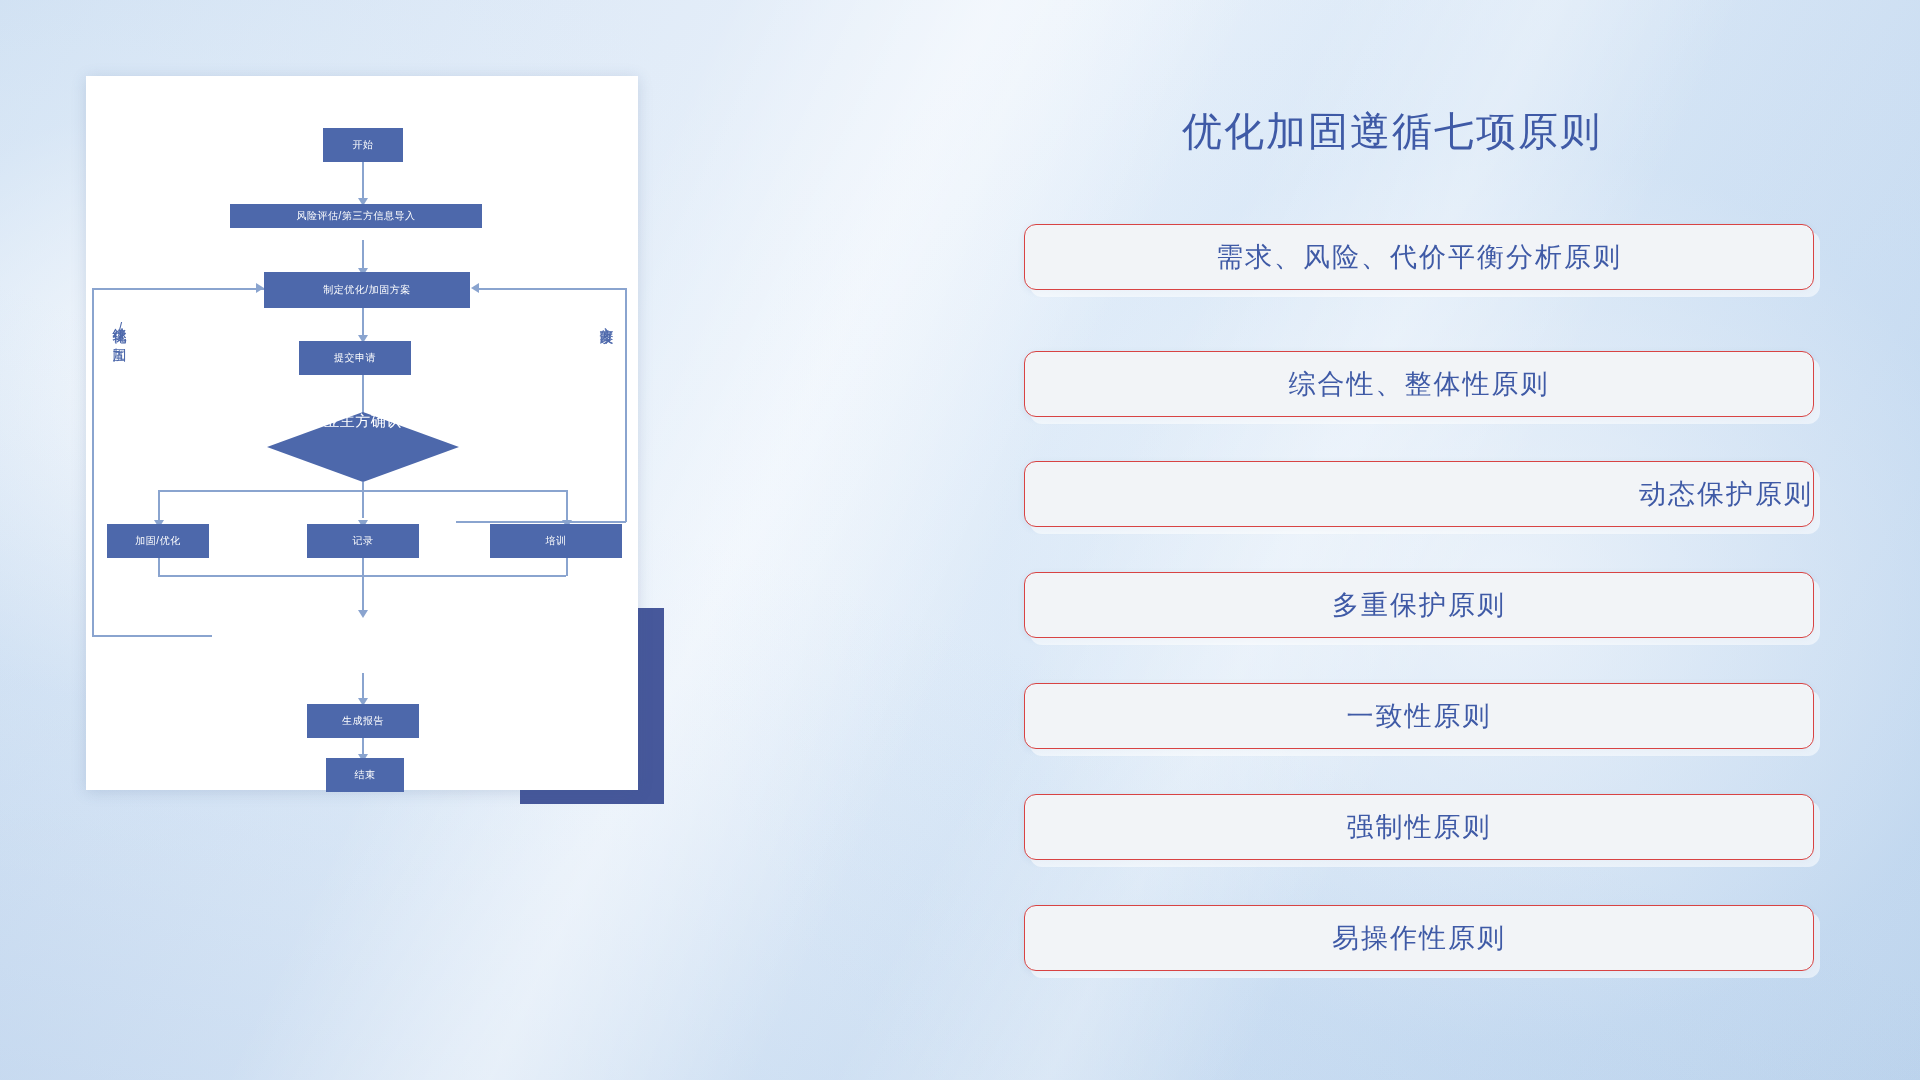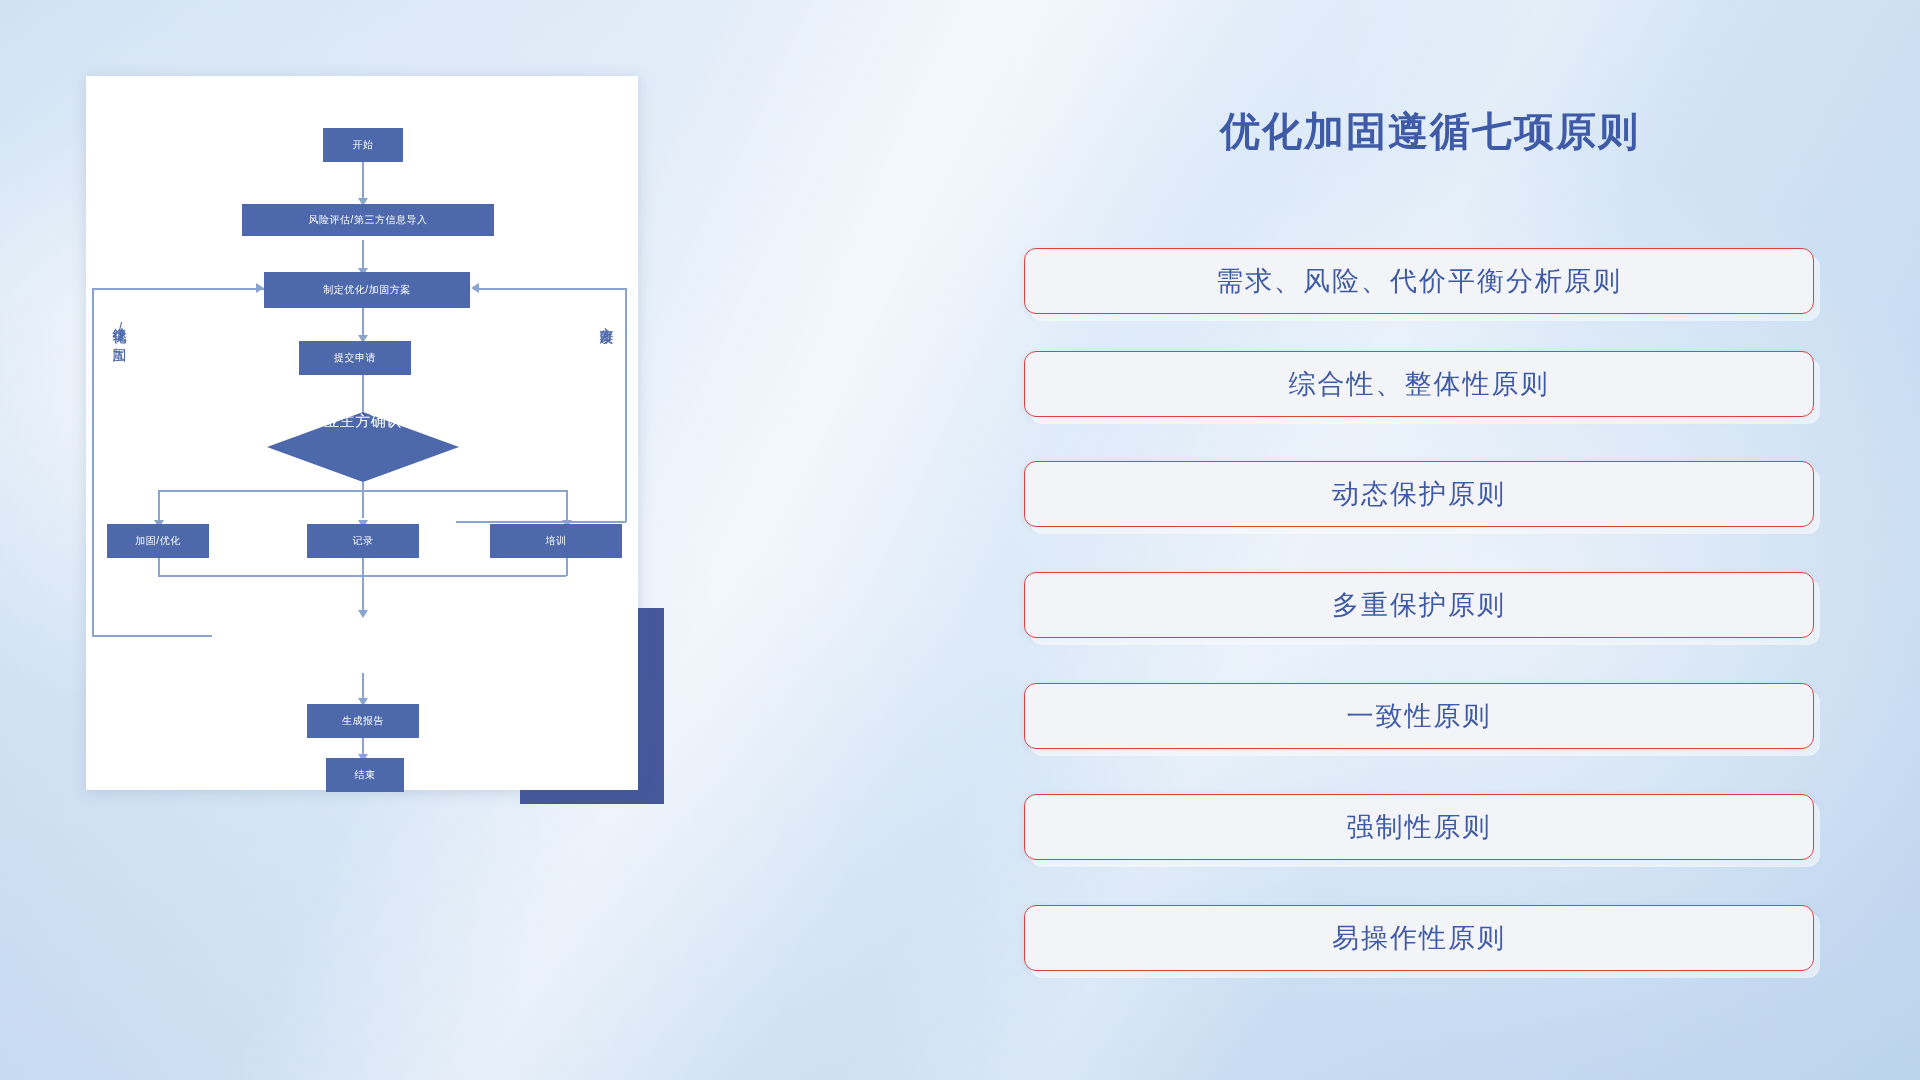"优化加固遵循七项原则" .right-title { font-weight: bold -> normal; left: 1030px -> 992px }
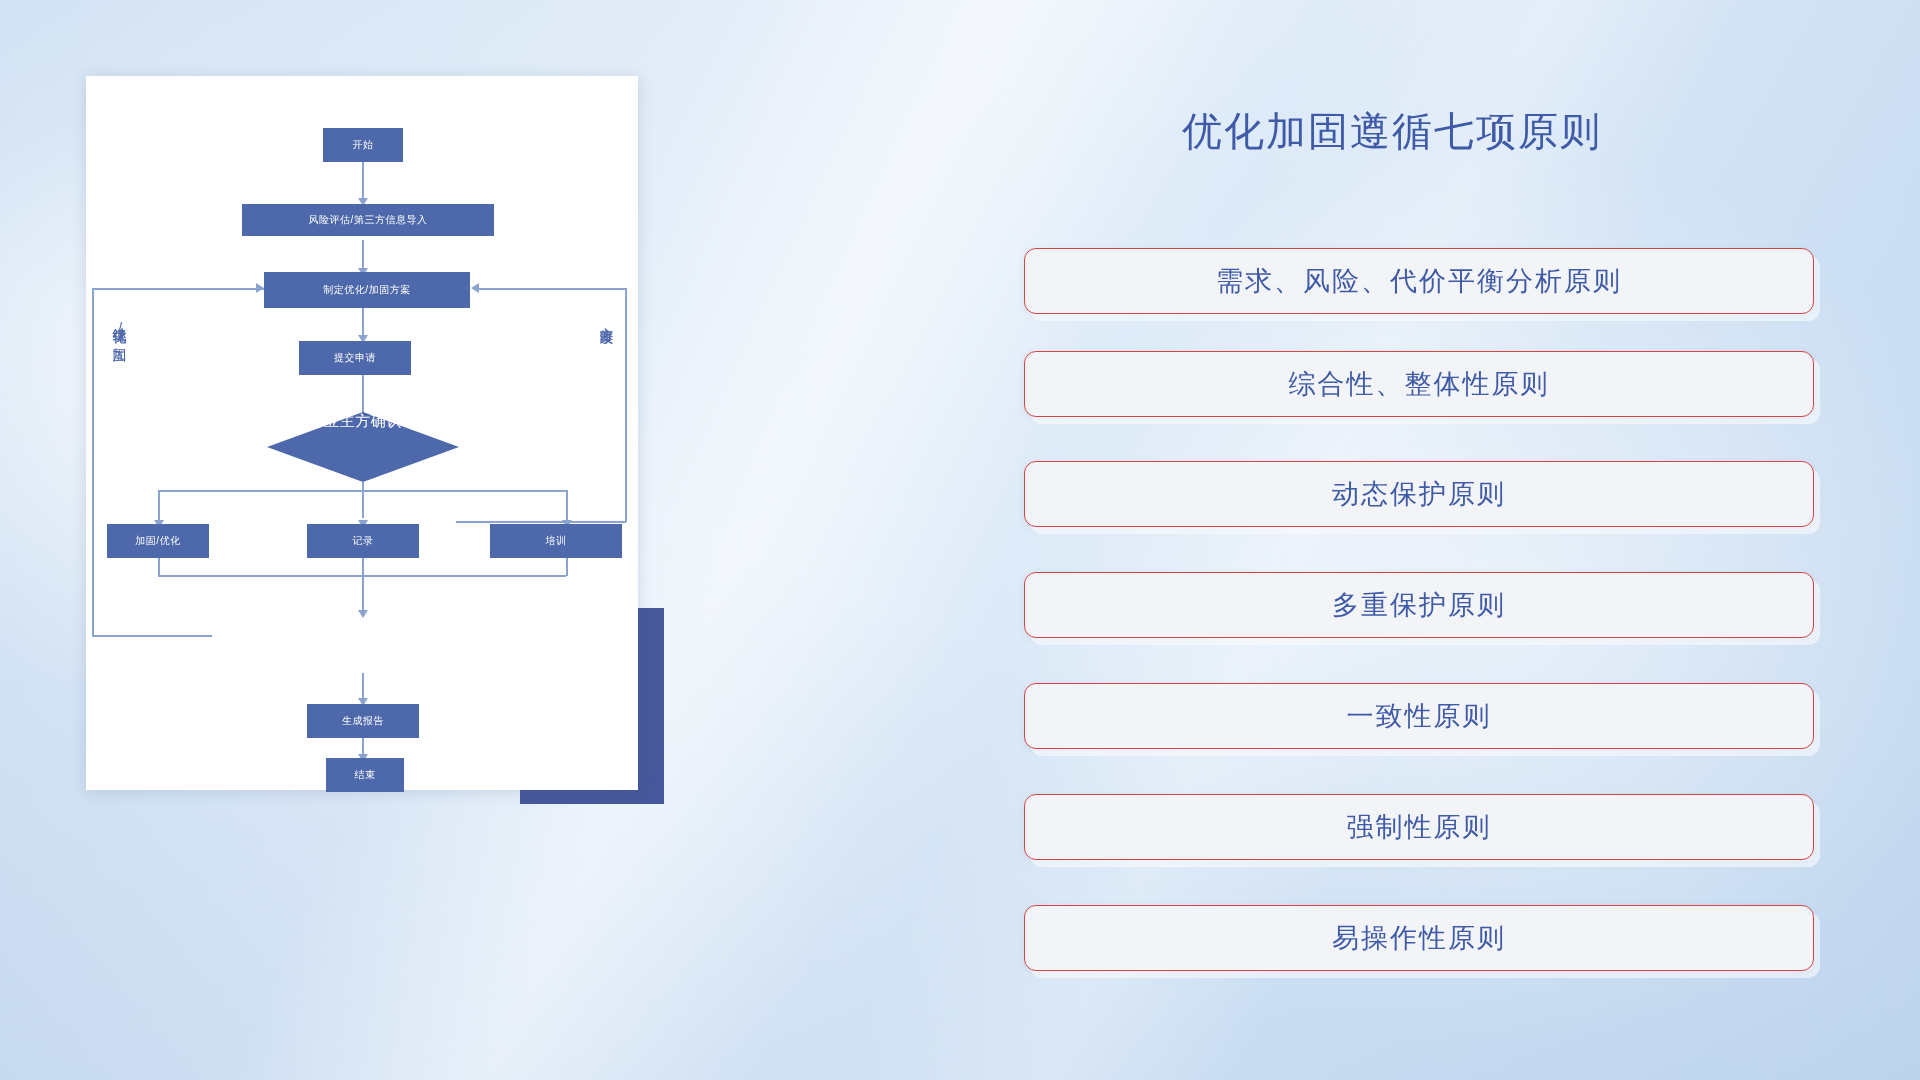"风险评估/第三方信息导入" div.node { height: 32px -> 24px; left: 156px -> 144px }
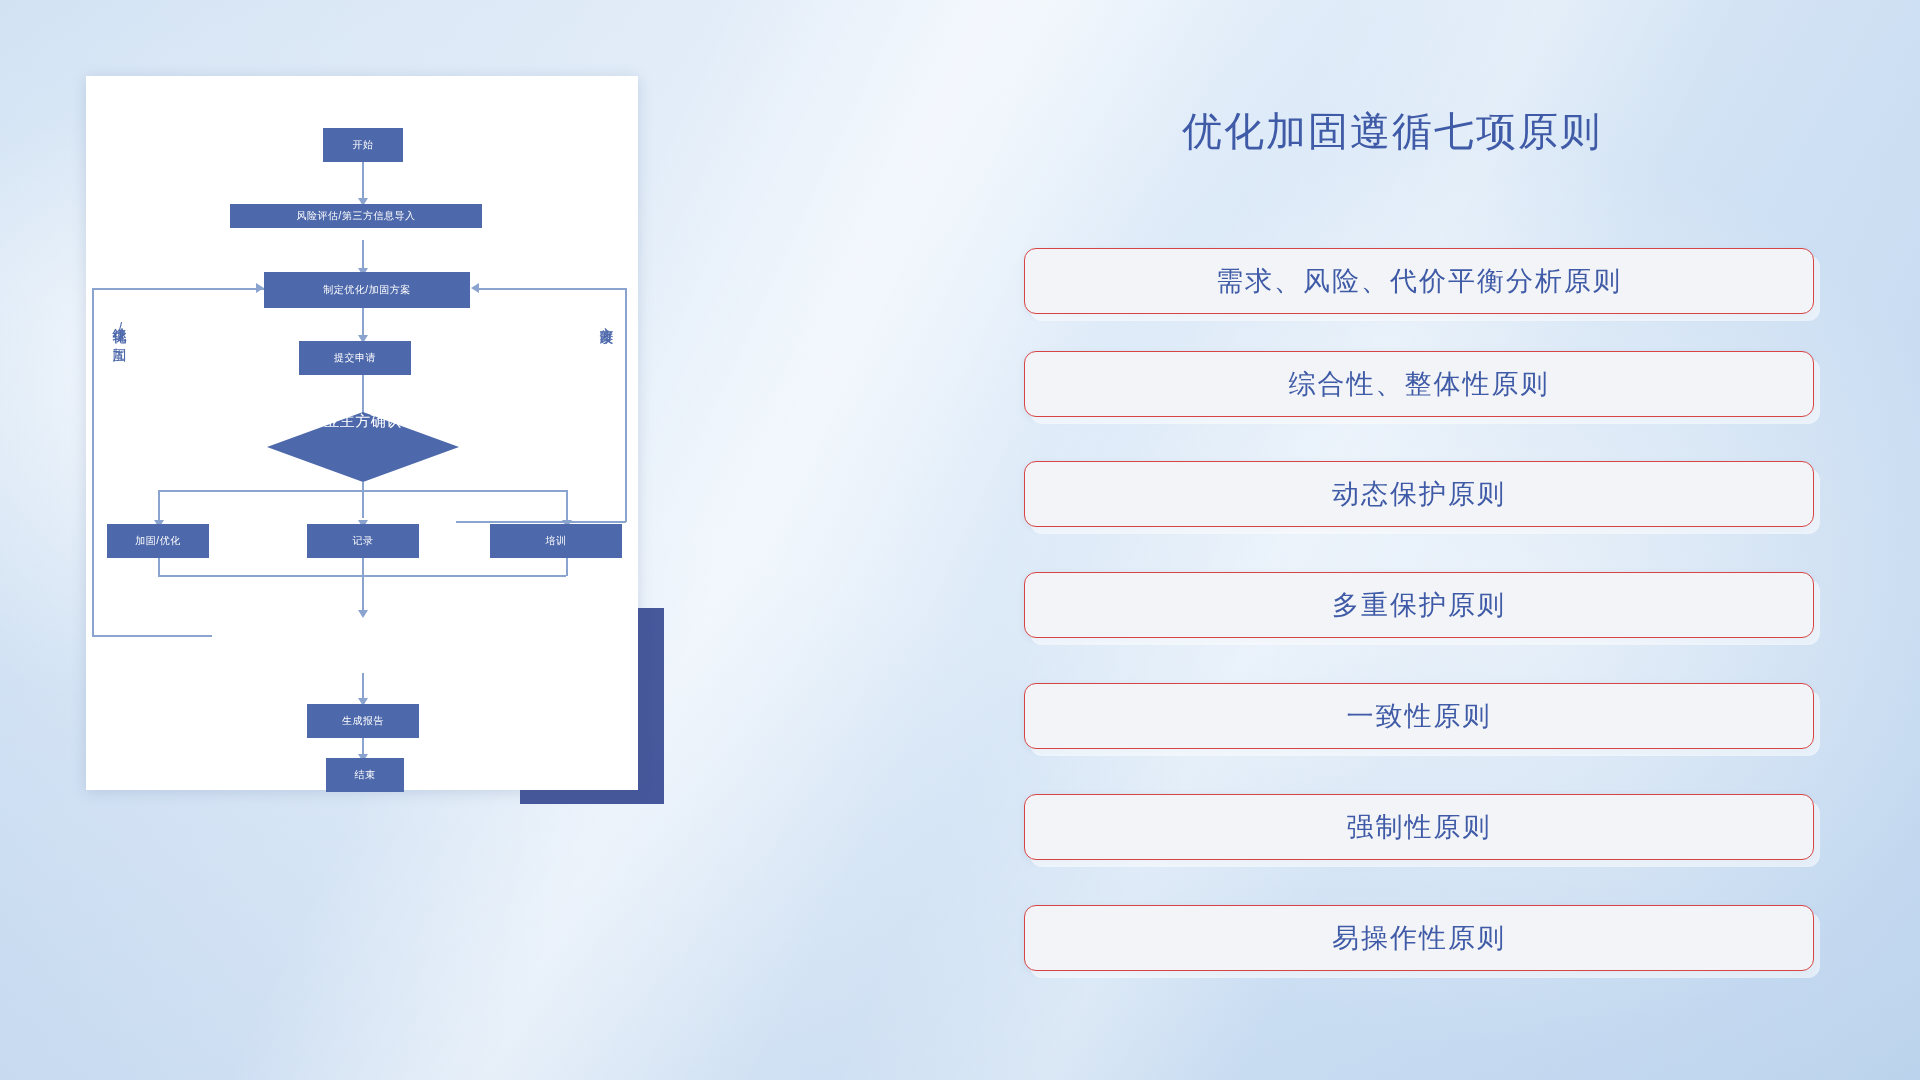"需求、风险、代价平衡分析原则" div.pill { top: 248px -> 224px }
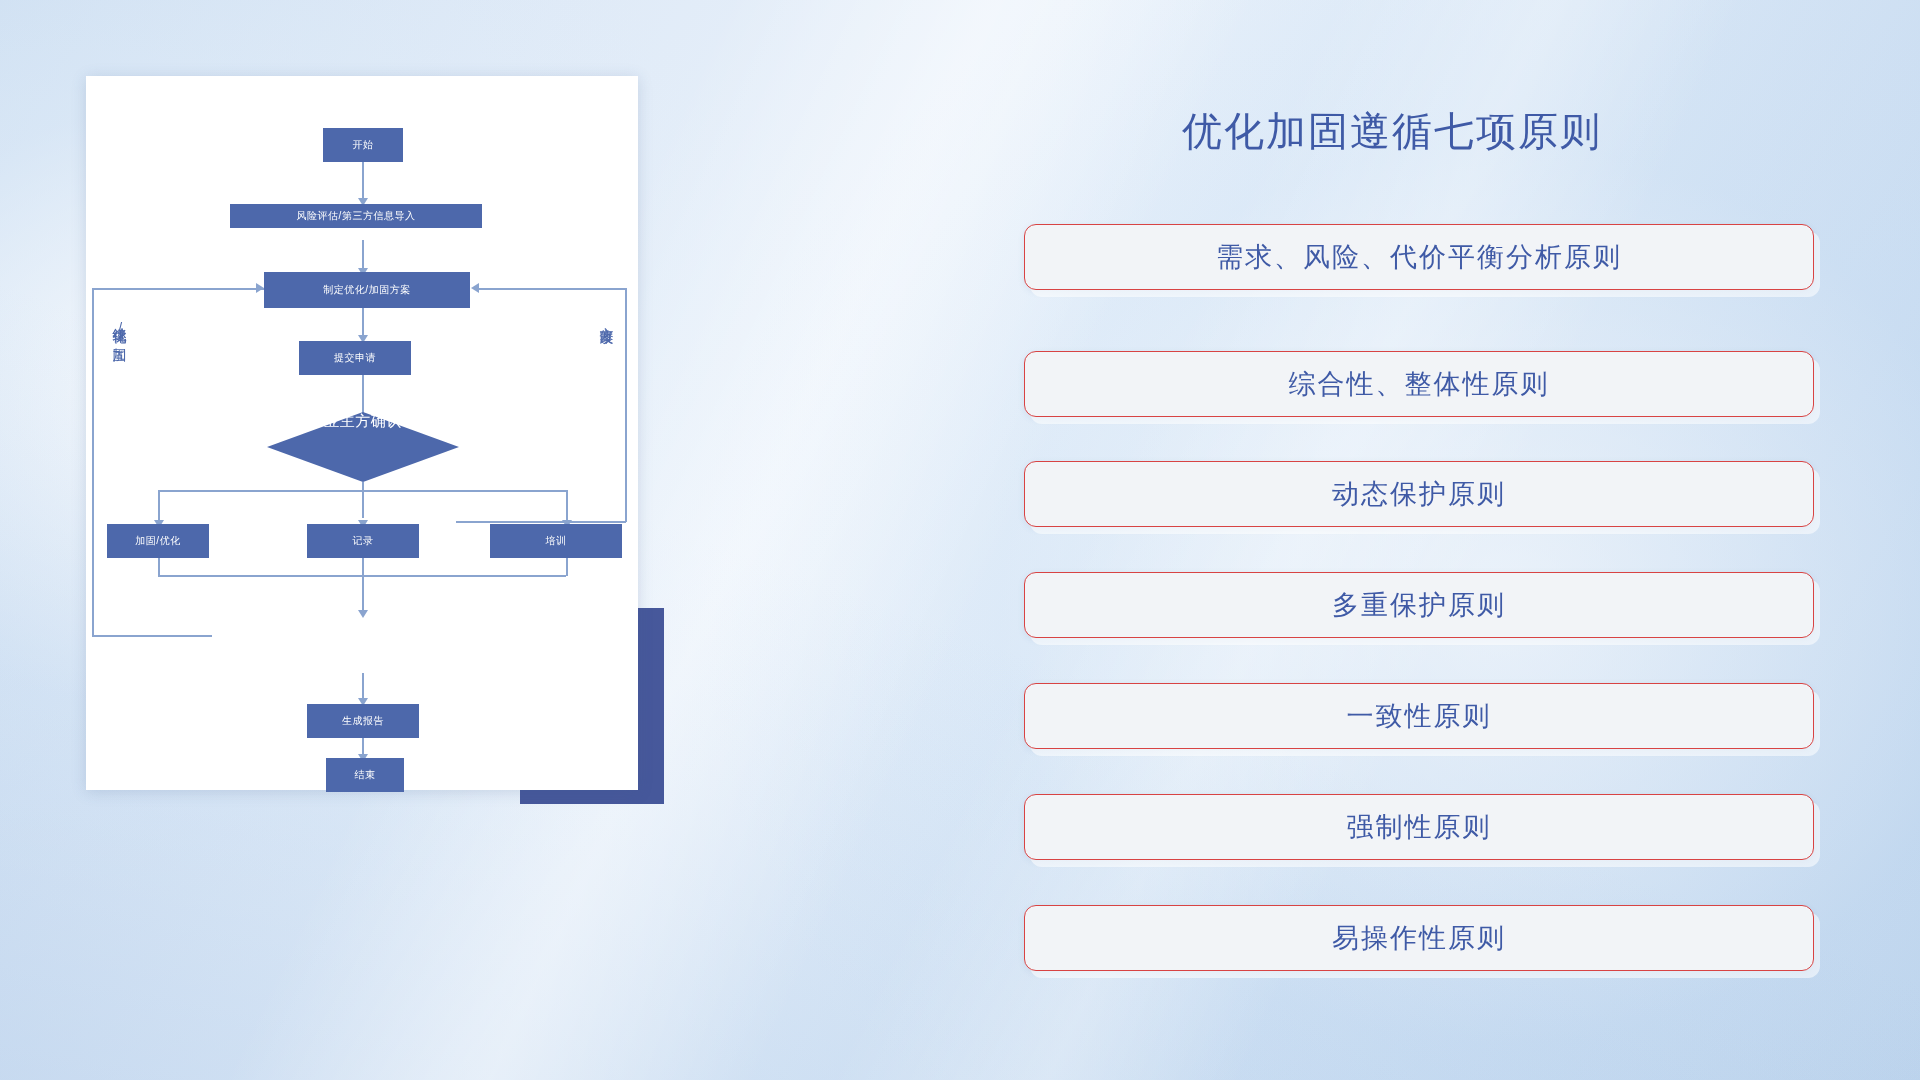"动态保护原则" div.pill { justify-content: none -> flex-end }
